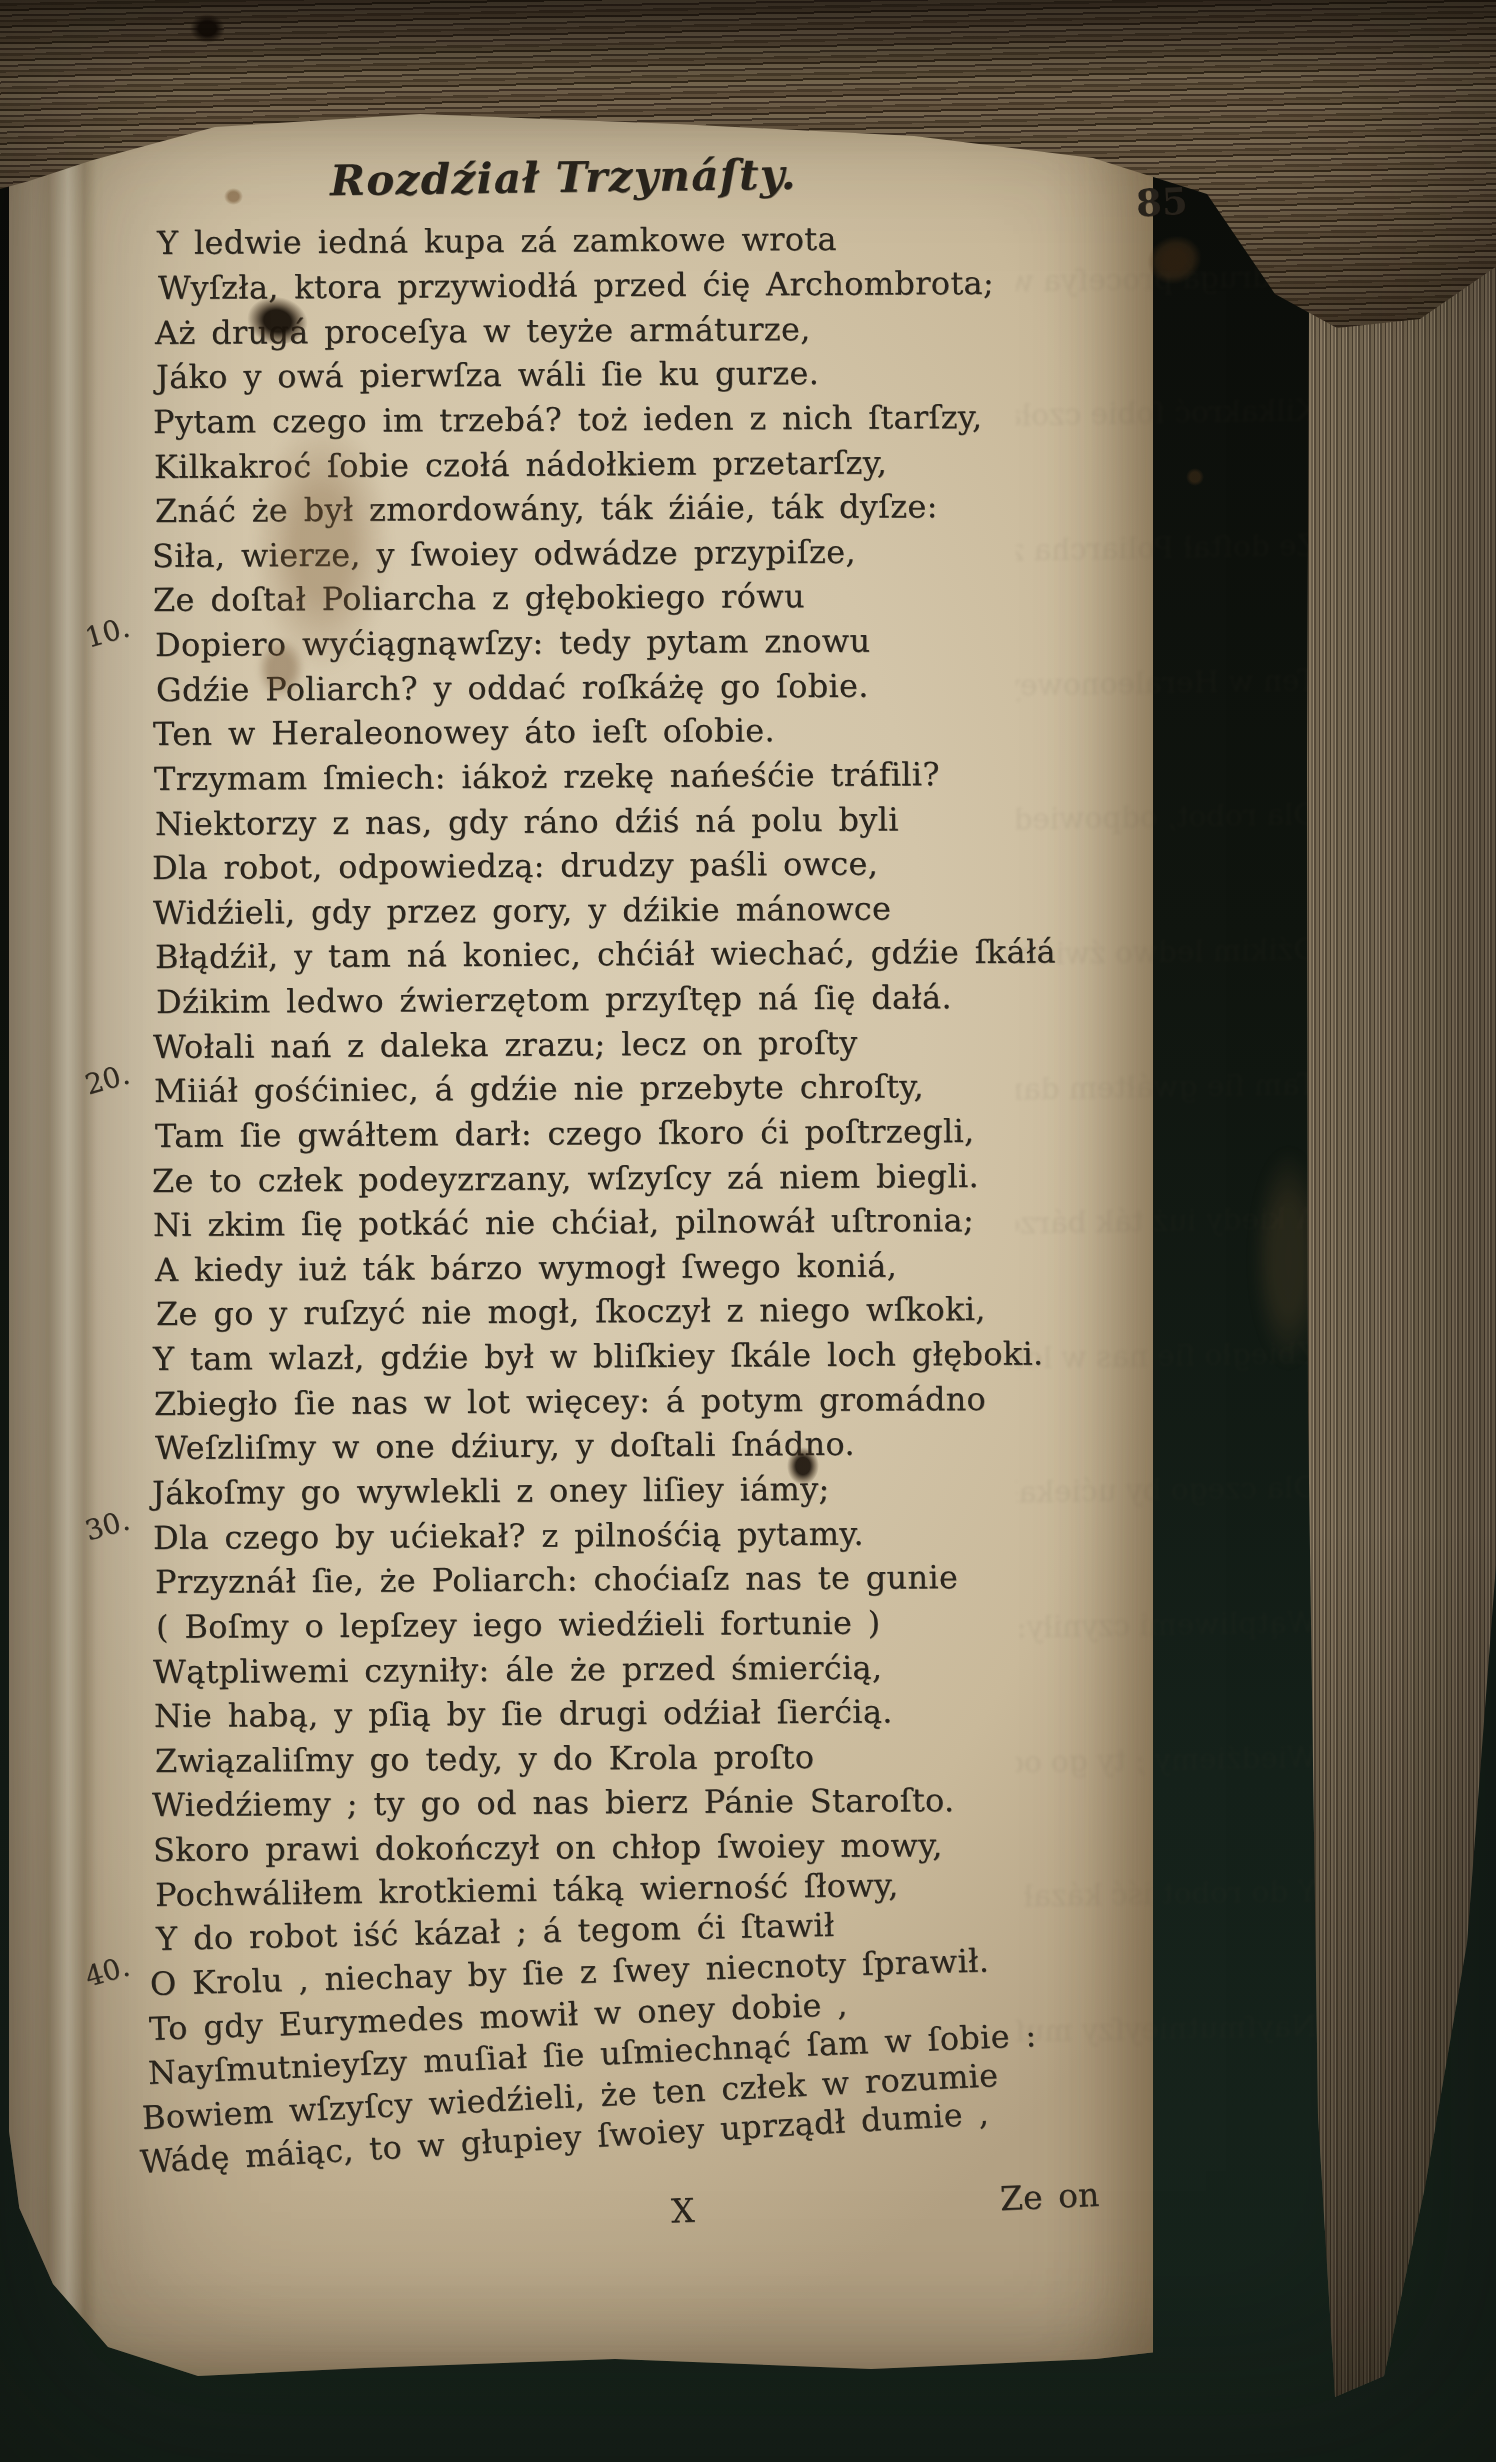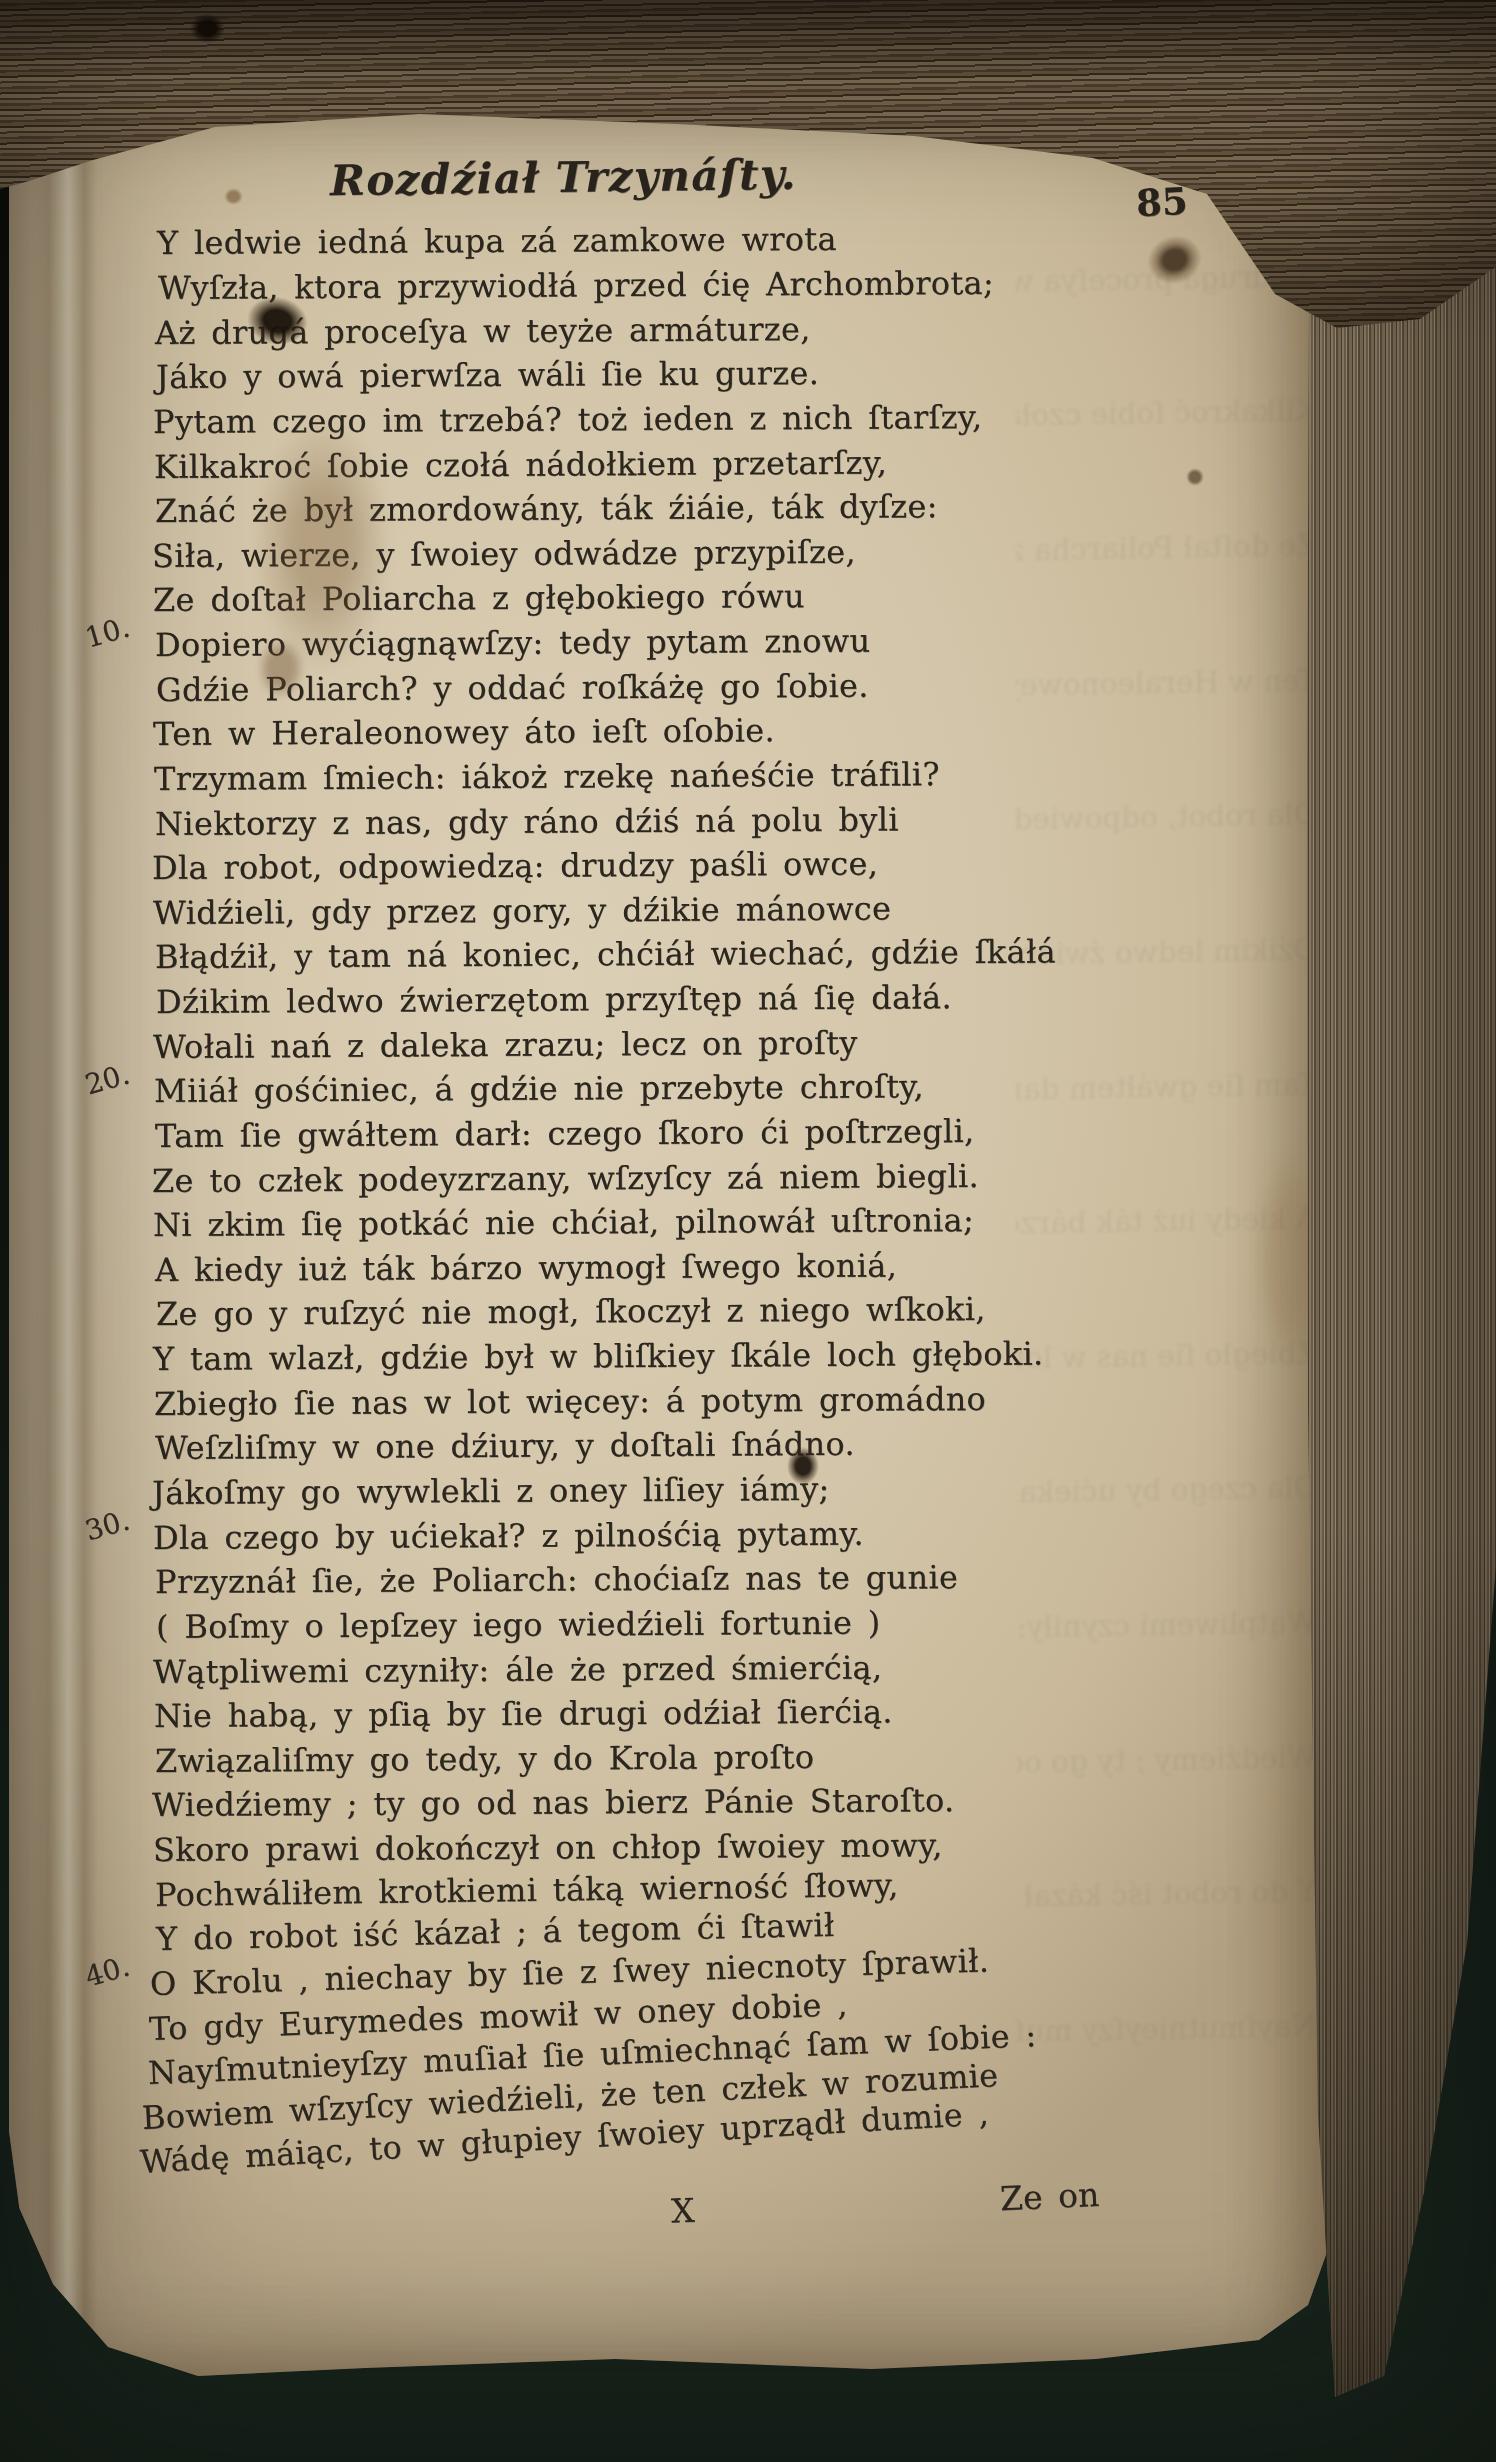"Rozdźiał Trzynáſty." .page { width: 1323px -> 1144px }
